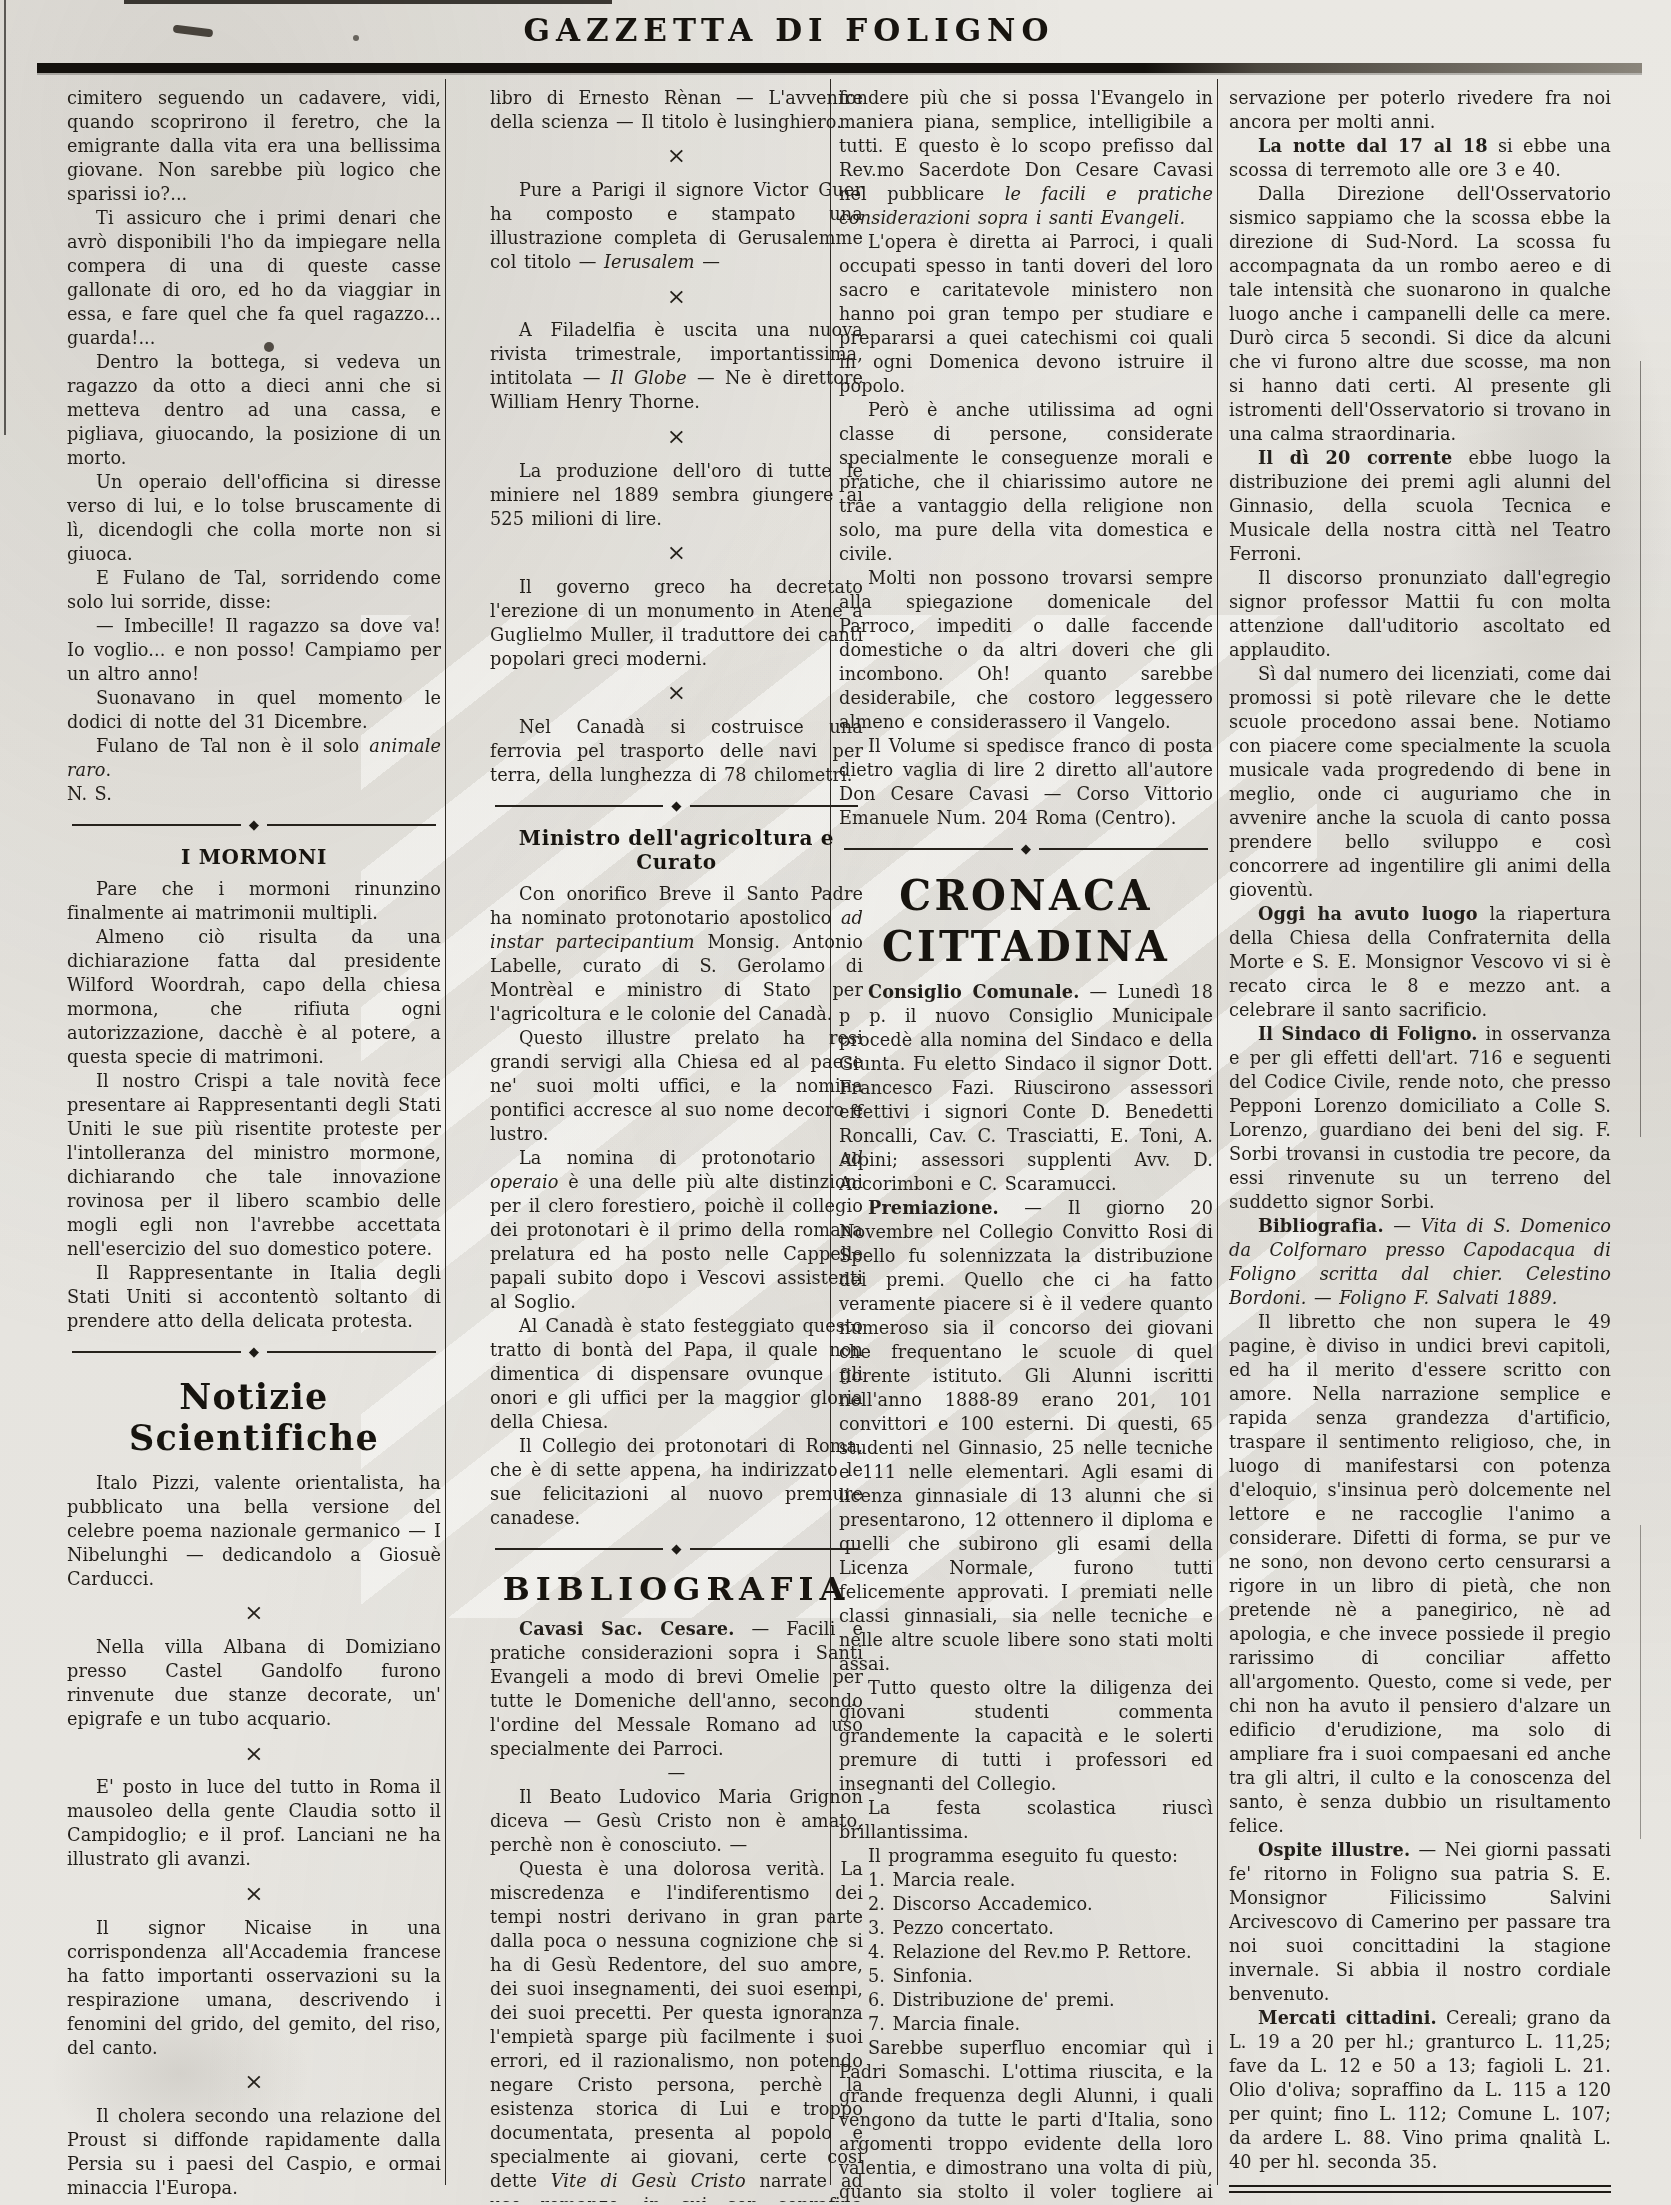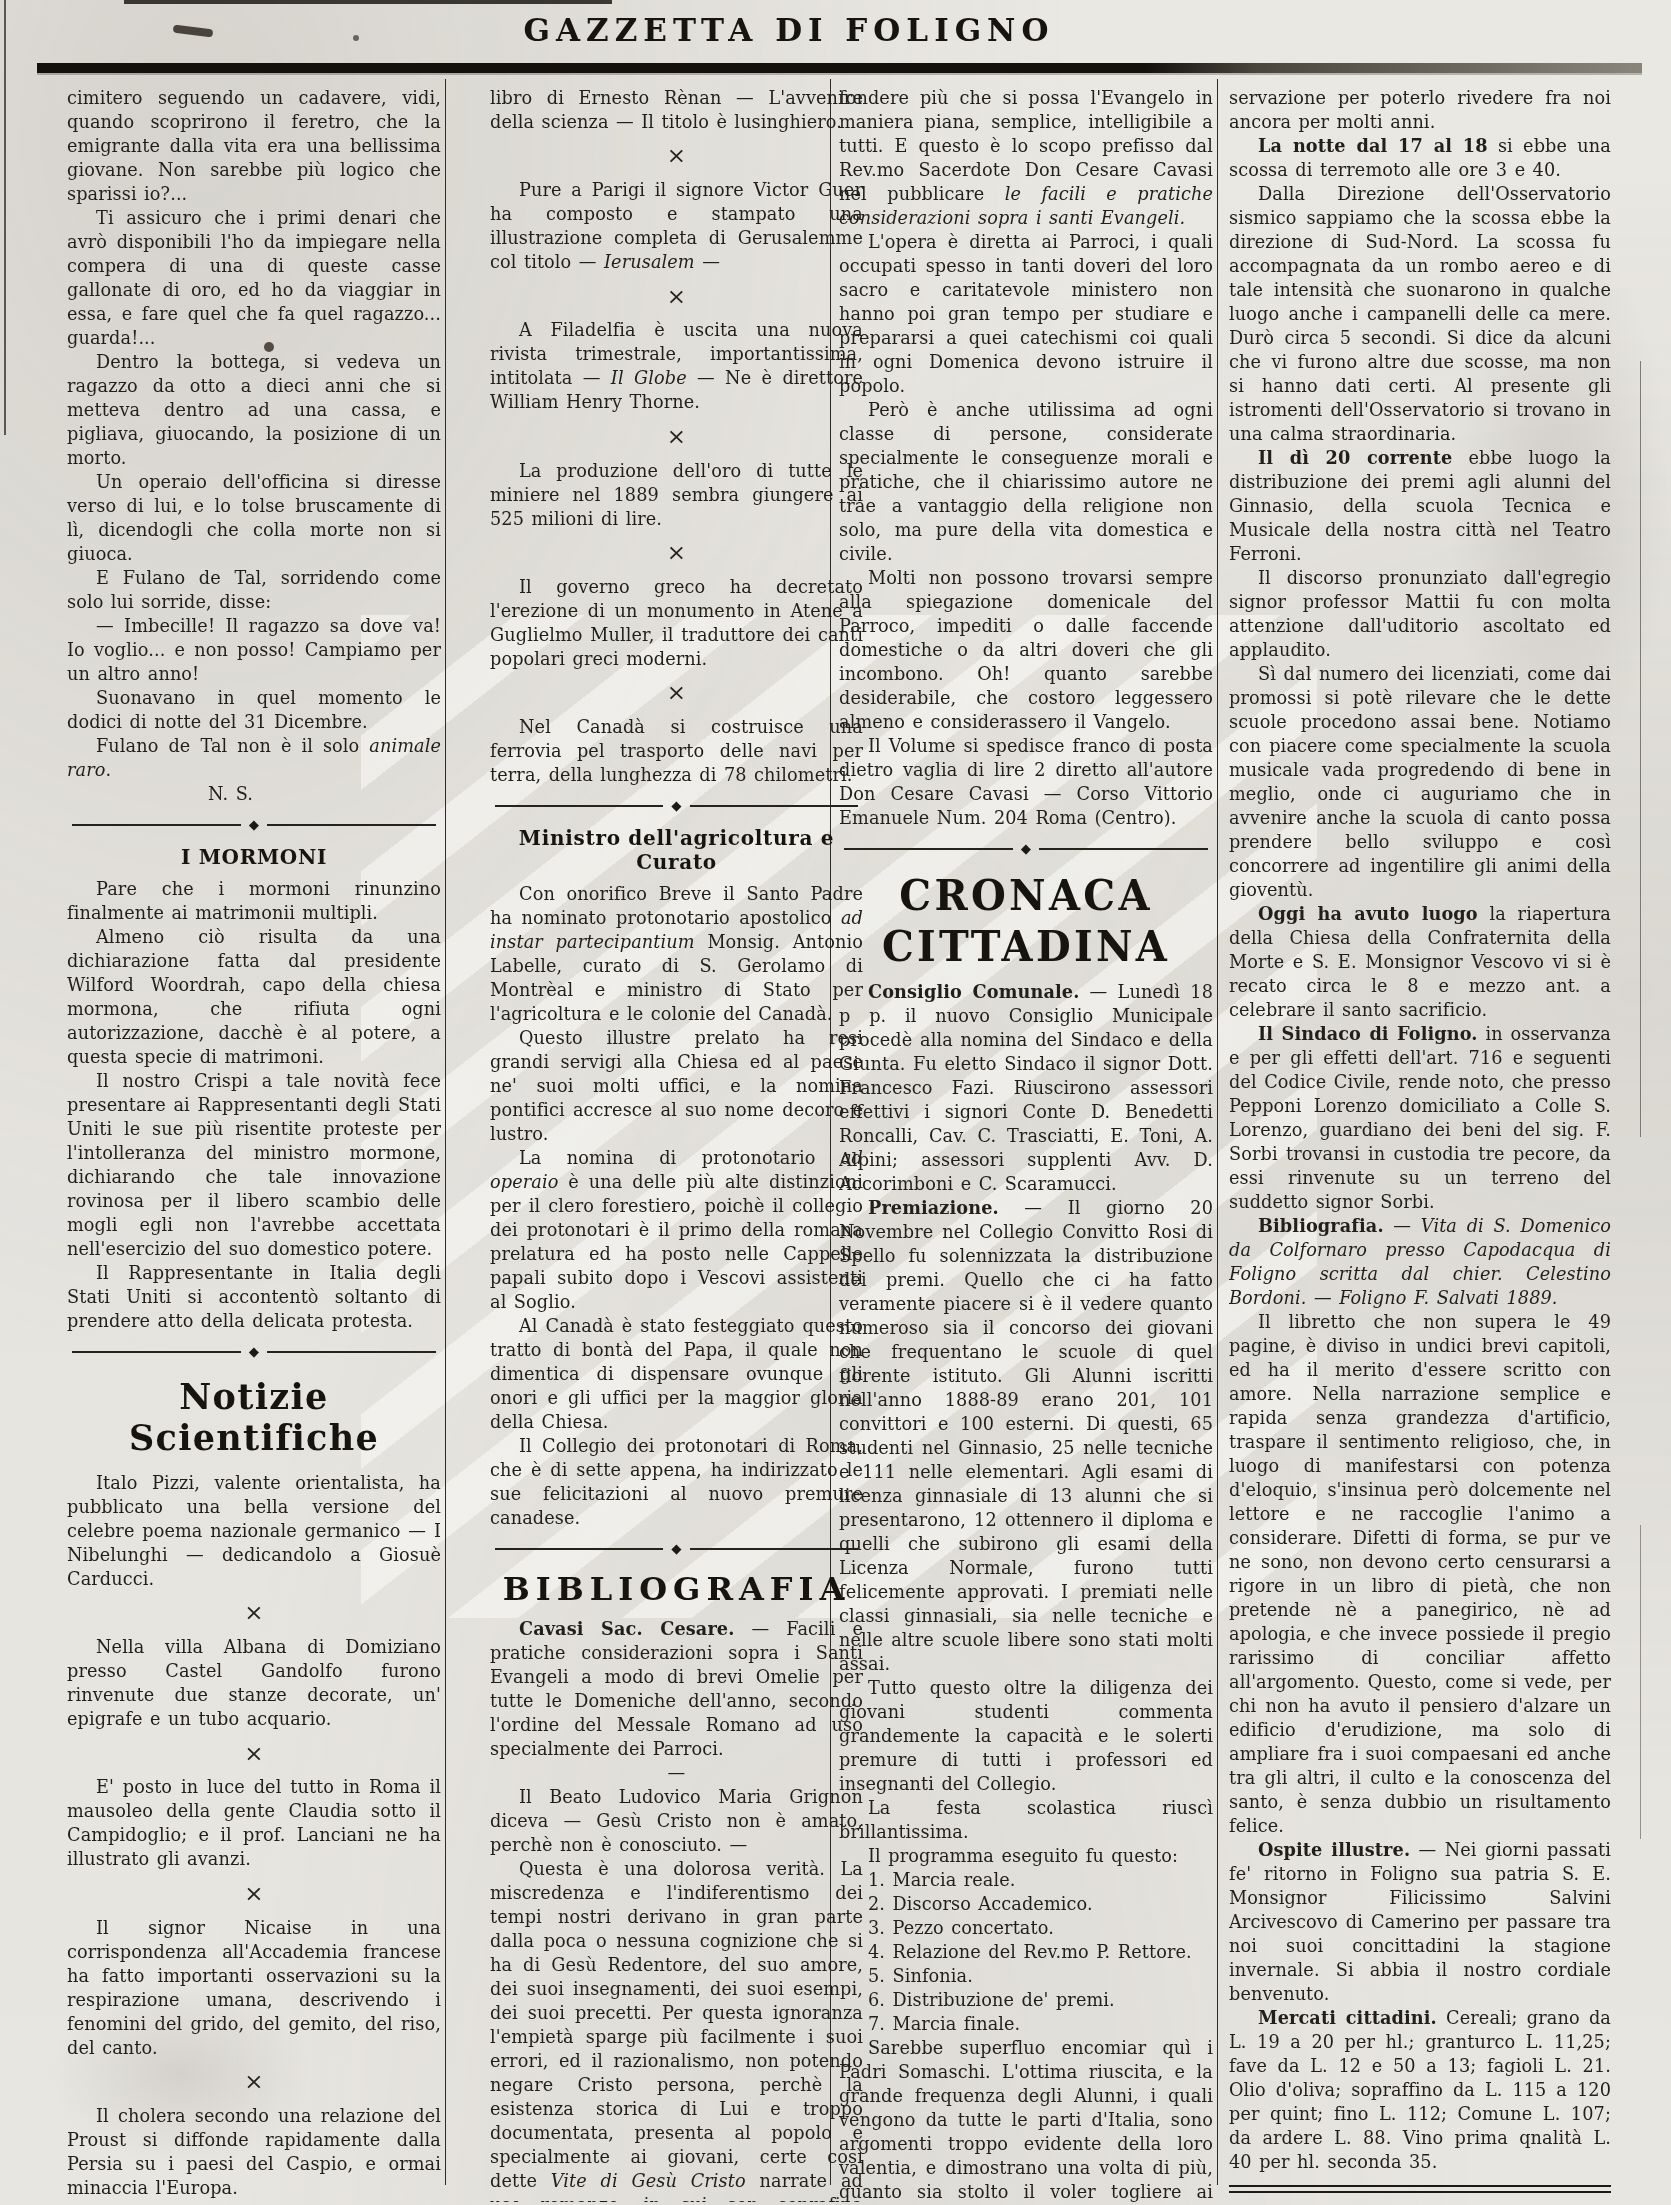"N. S." .sig { text-align: center -> left }
